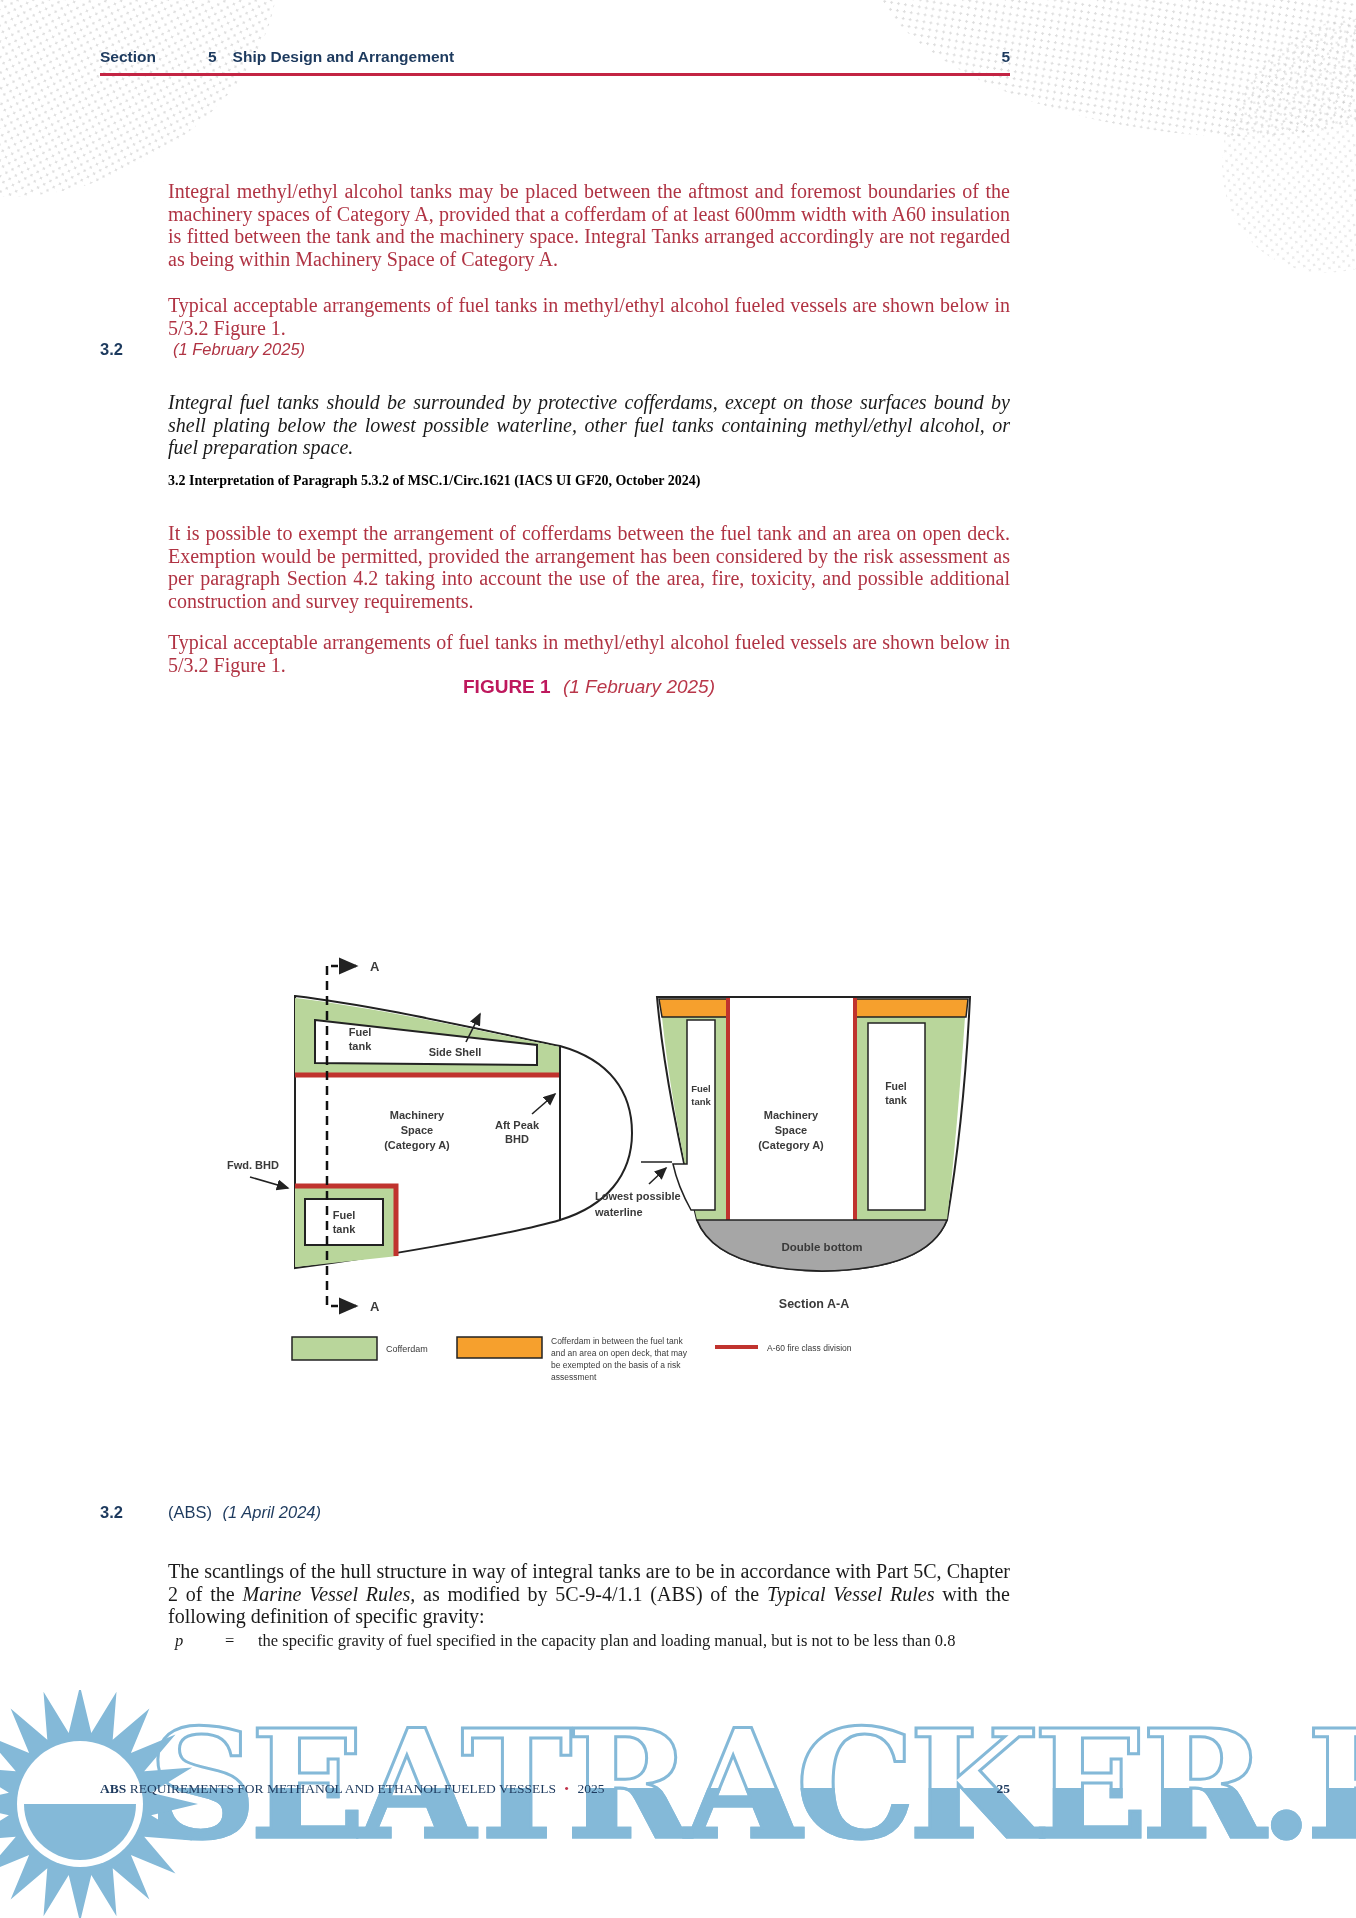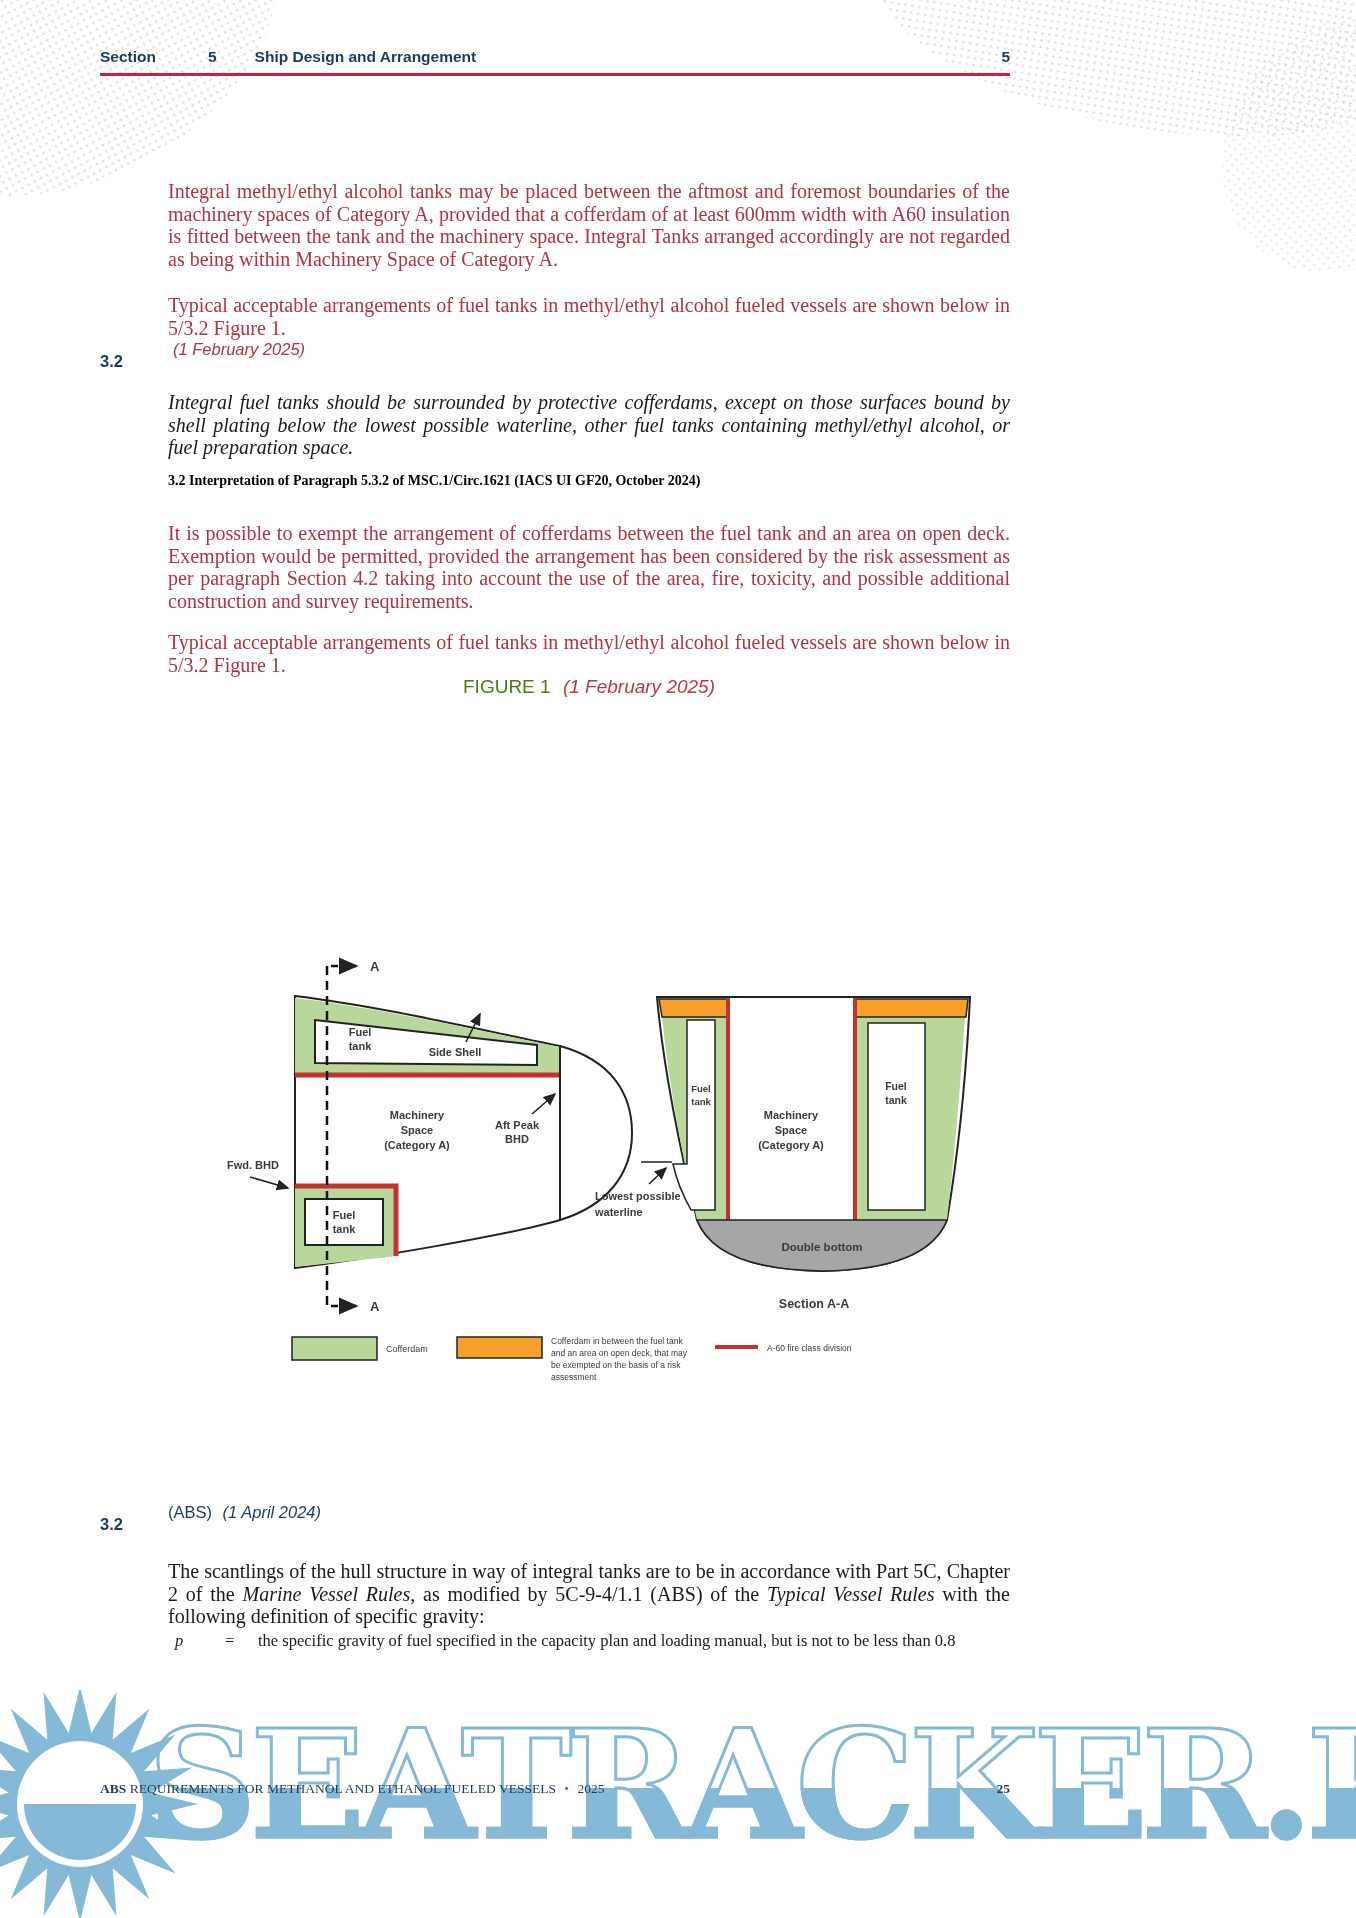"Ship Design and Arrangement" #header .sec-title { margin-left: 38px -> 16px }
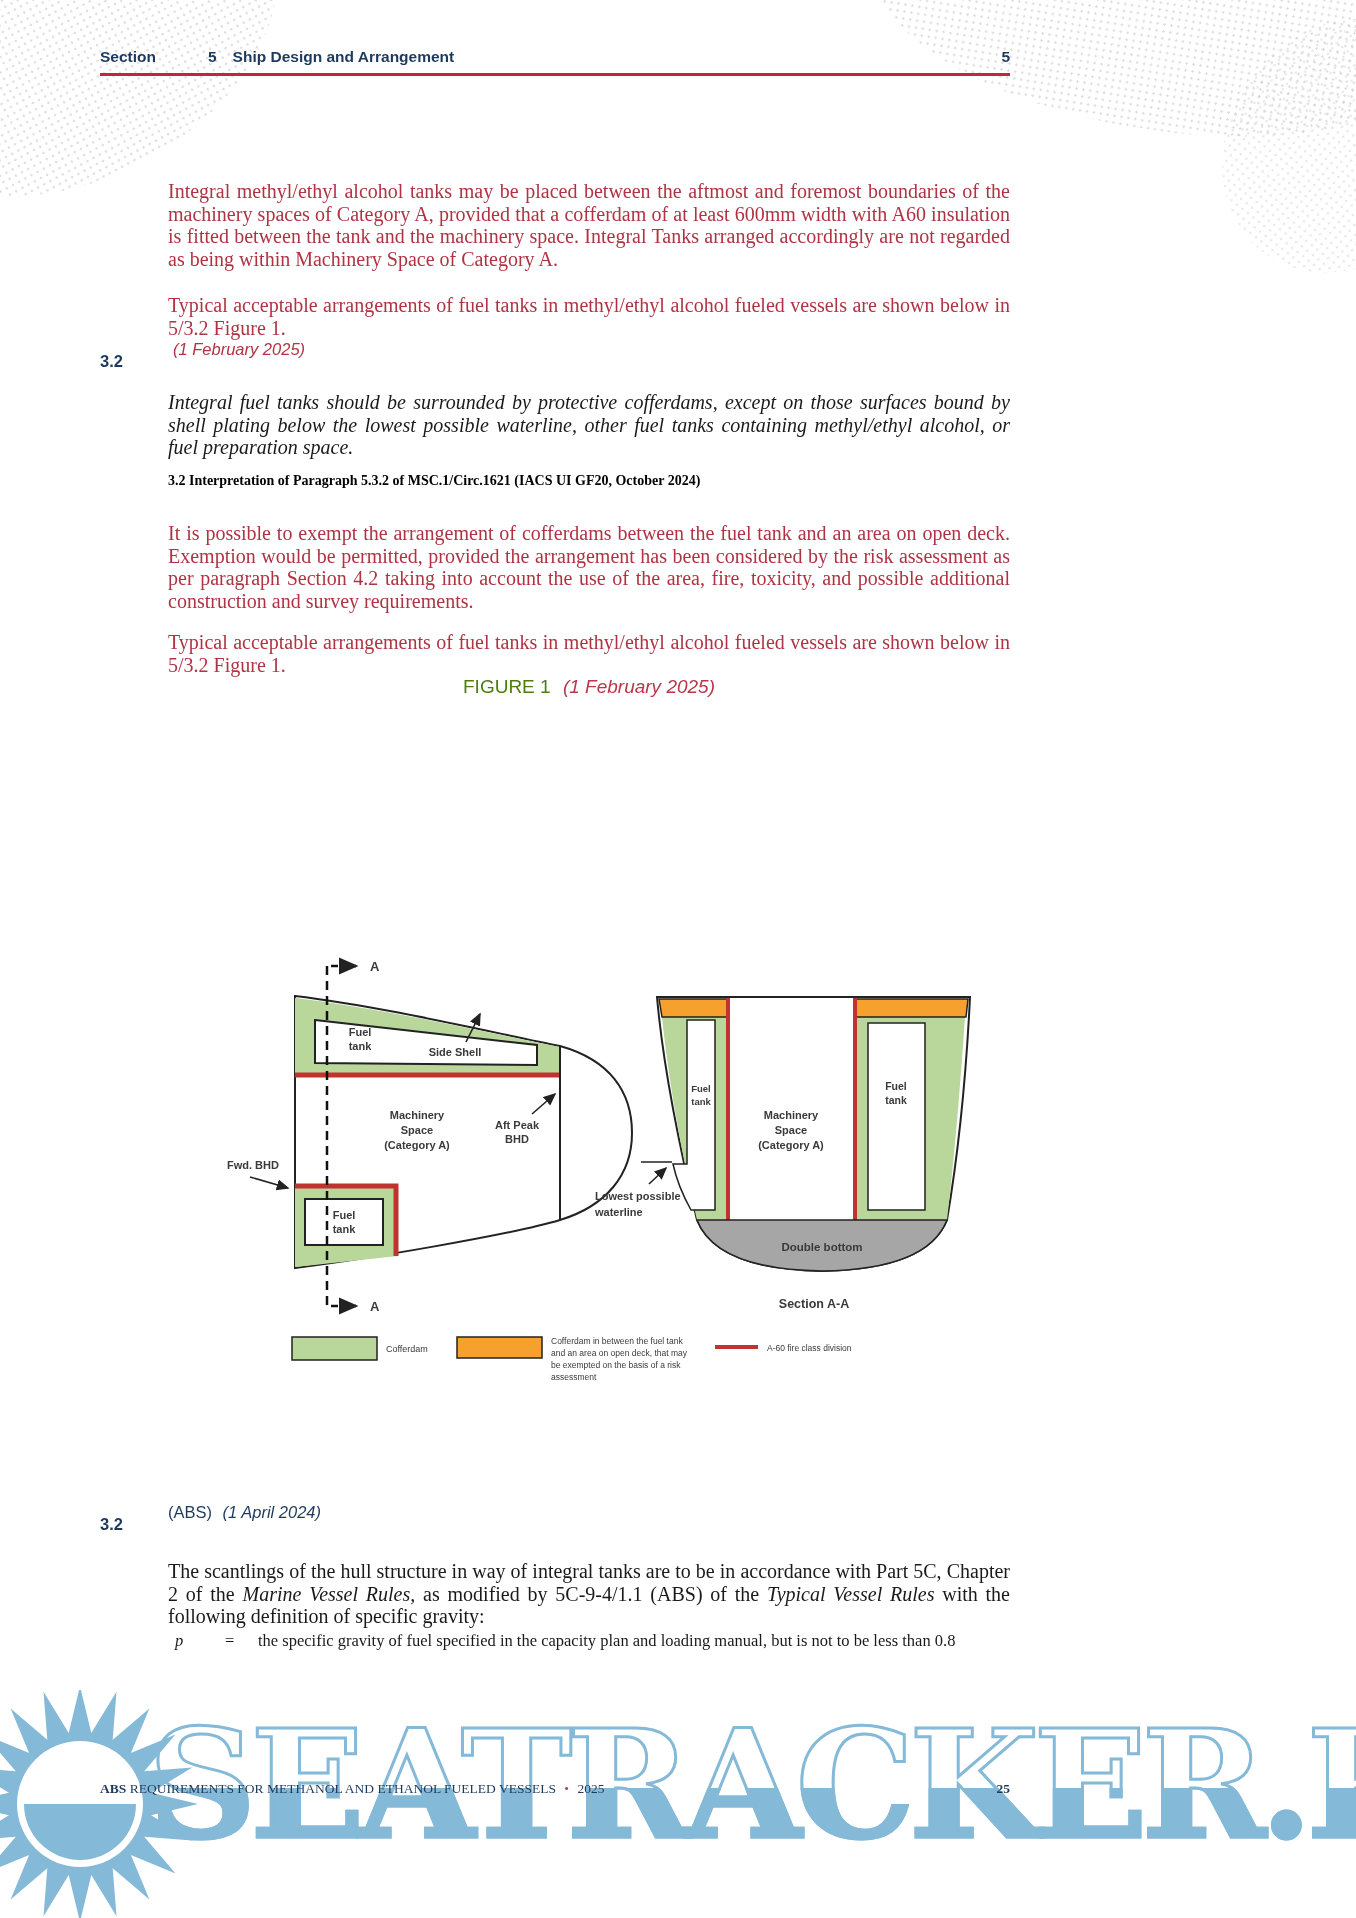"3.2" .h-num { margin-top: 12px -> none }
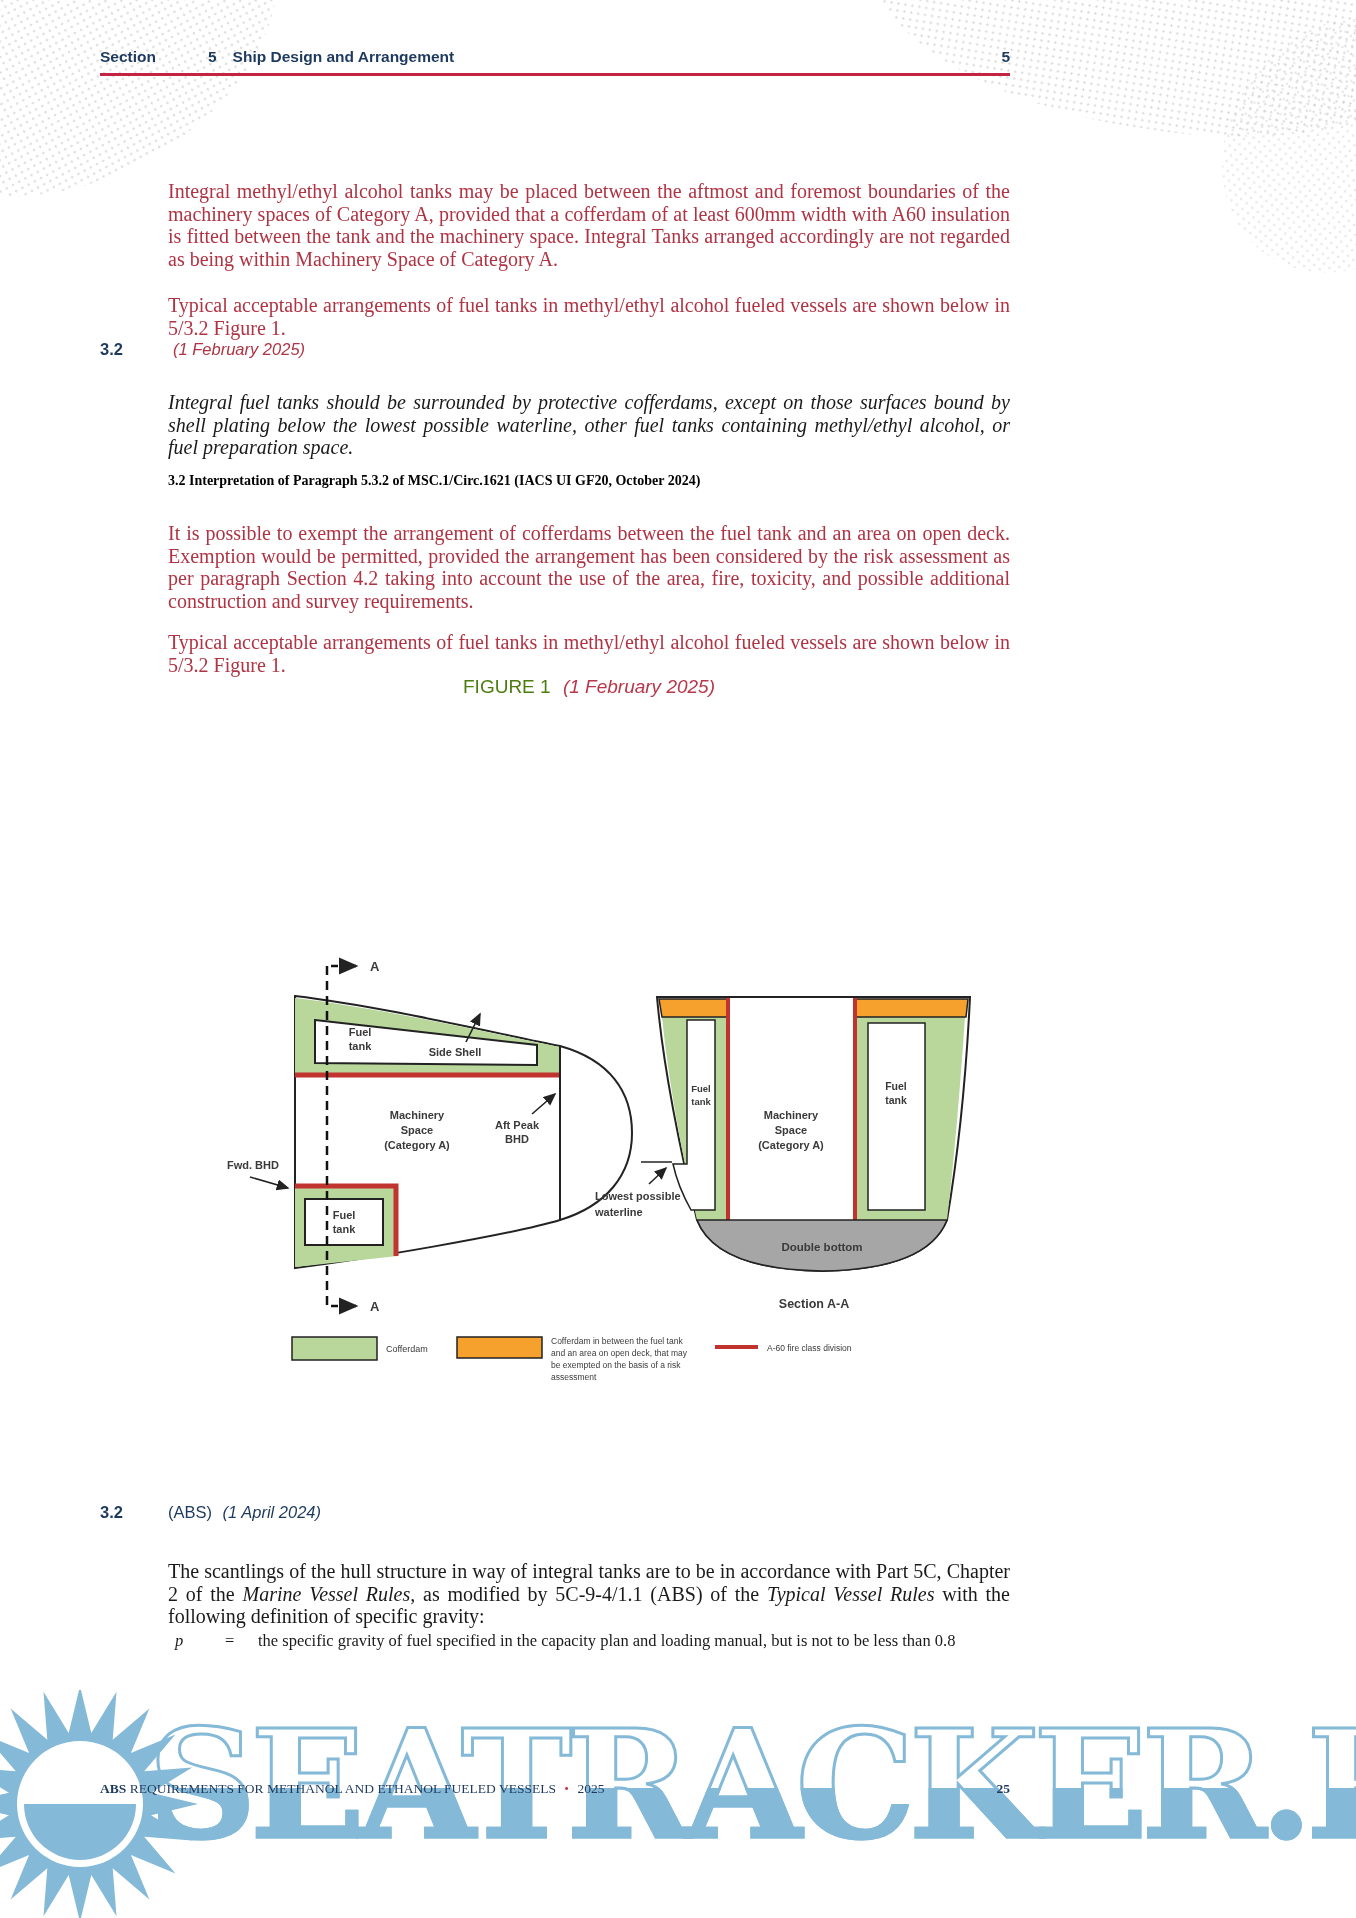"FIGURE 1" #figure-title .fig-label { color: #4d7c0f -> #be185d; font-weight: normal -> bold }
